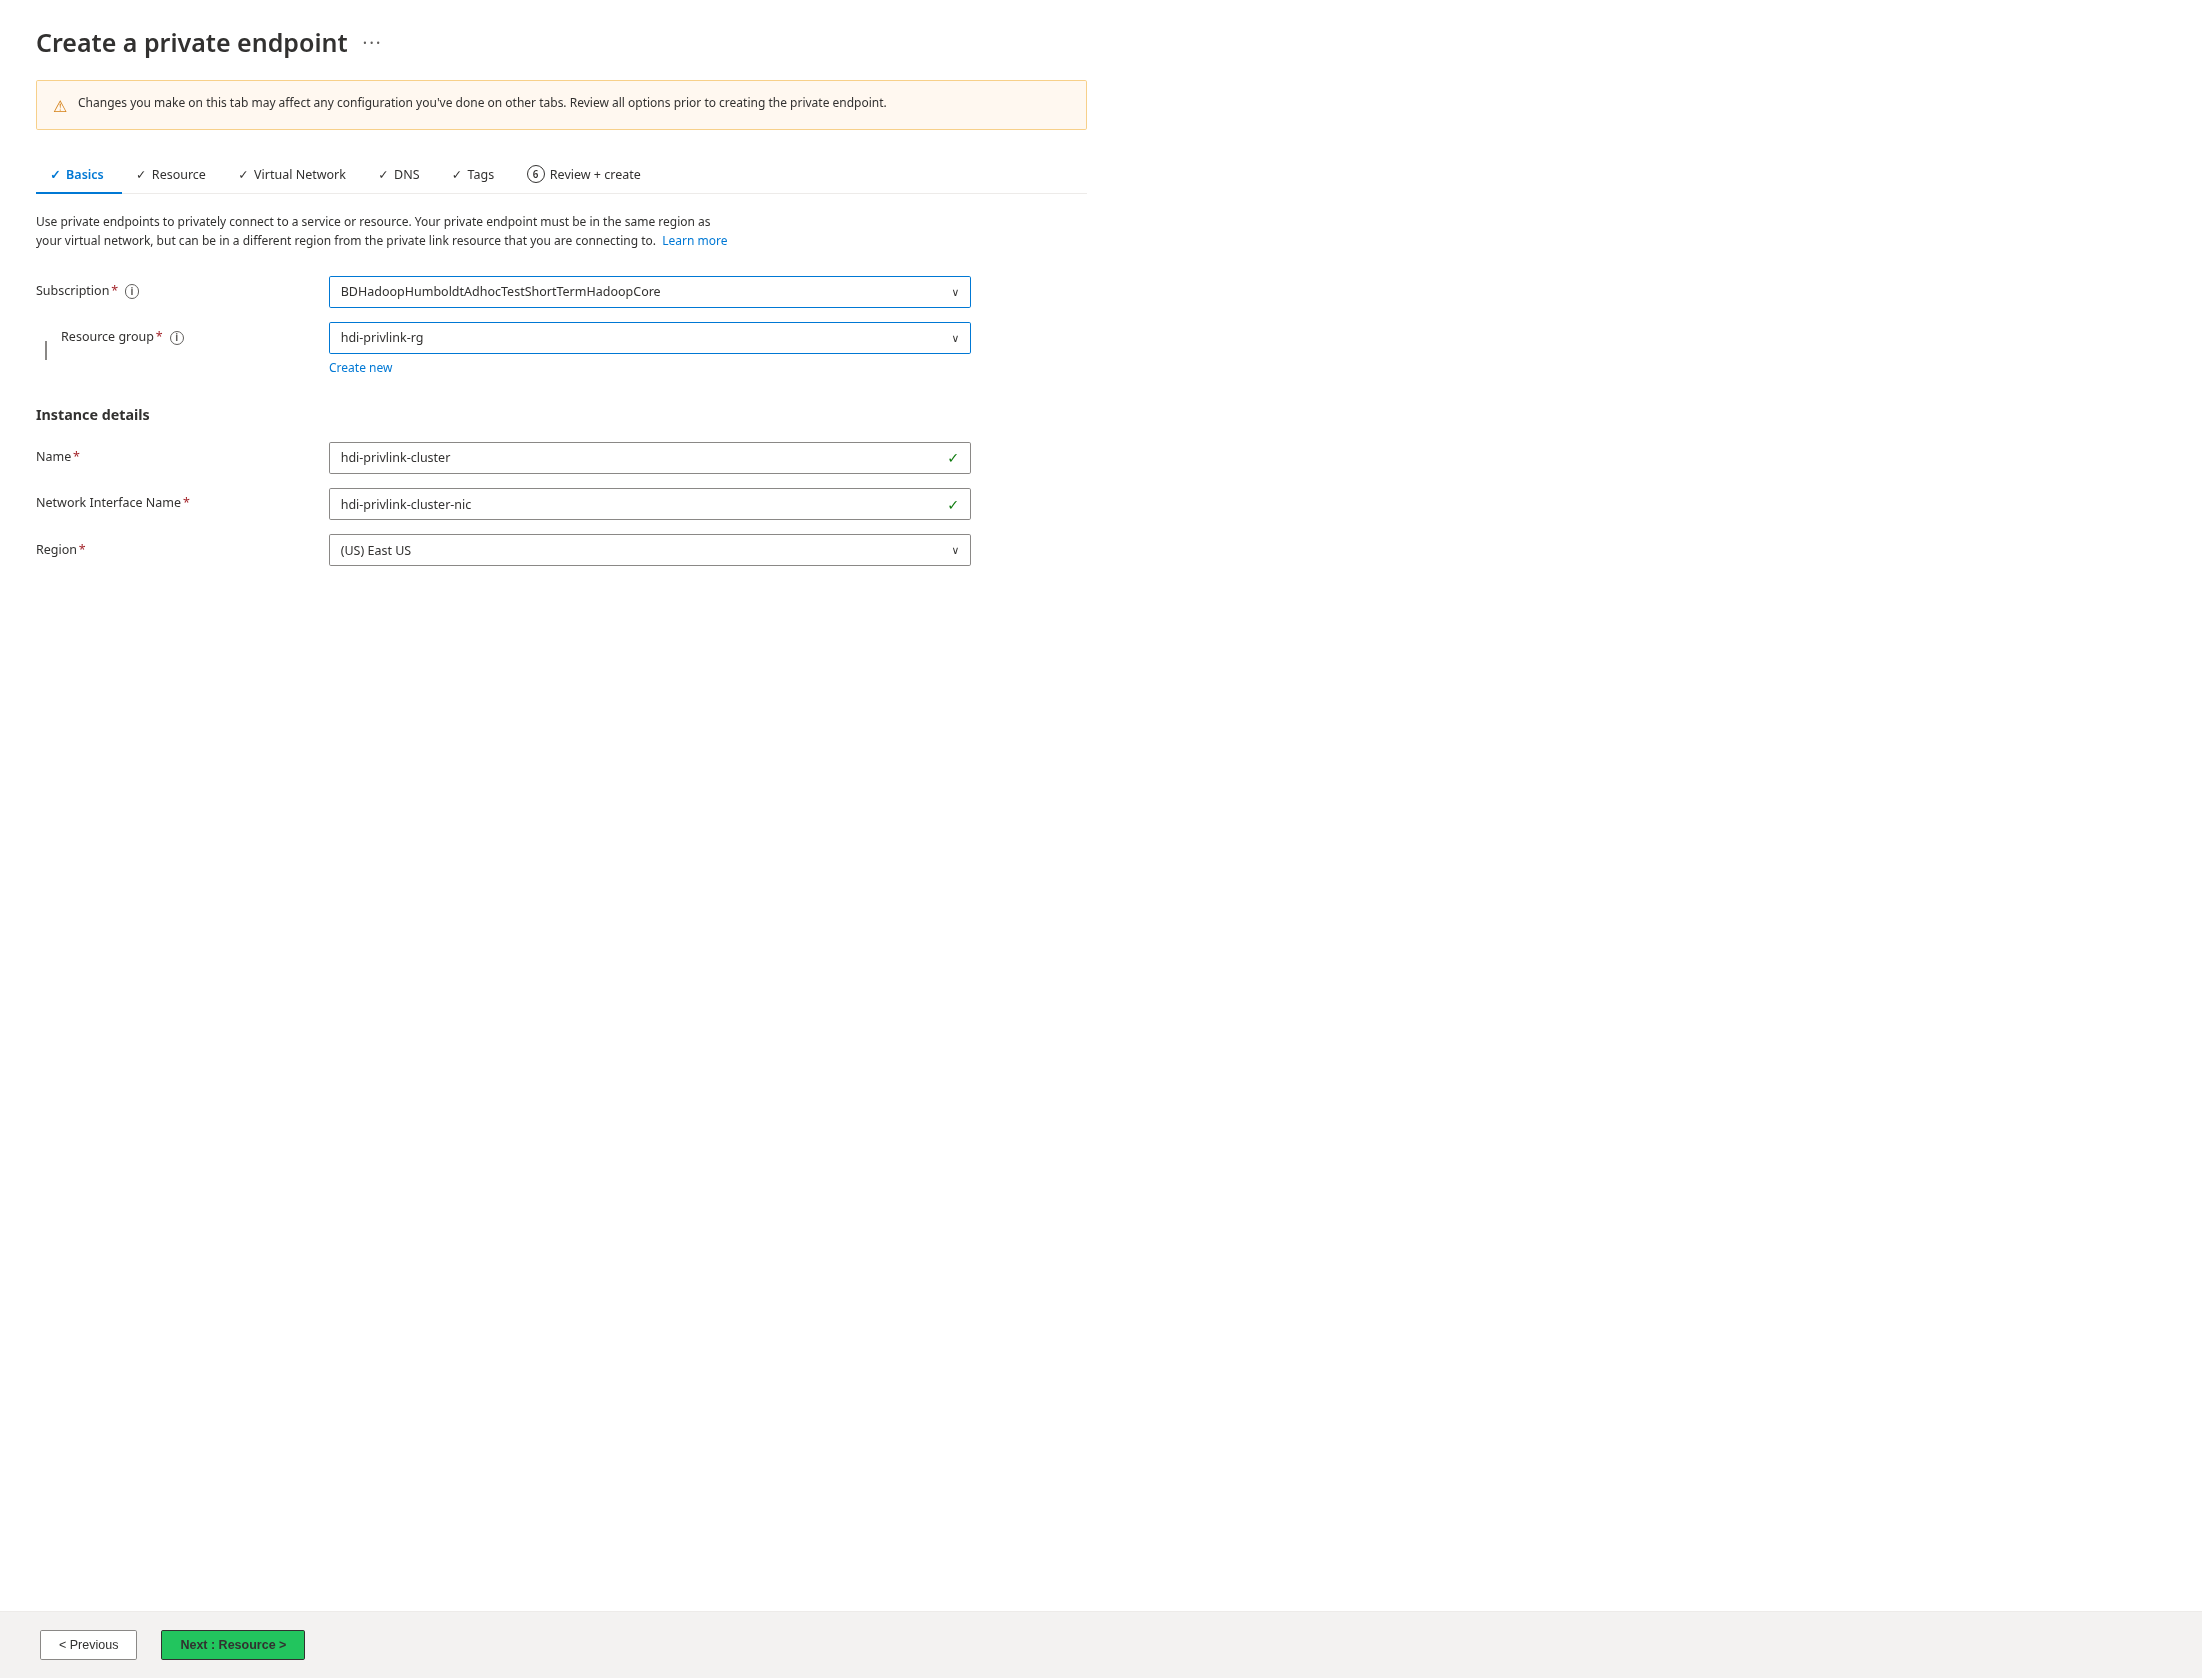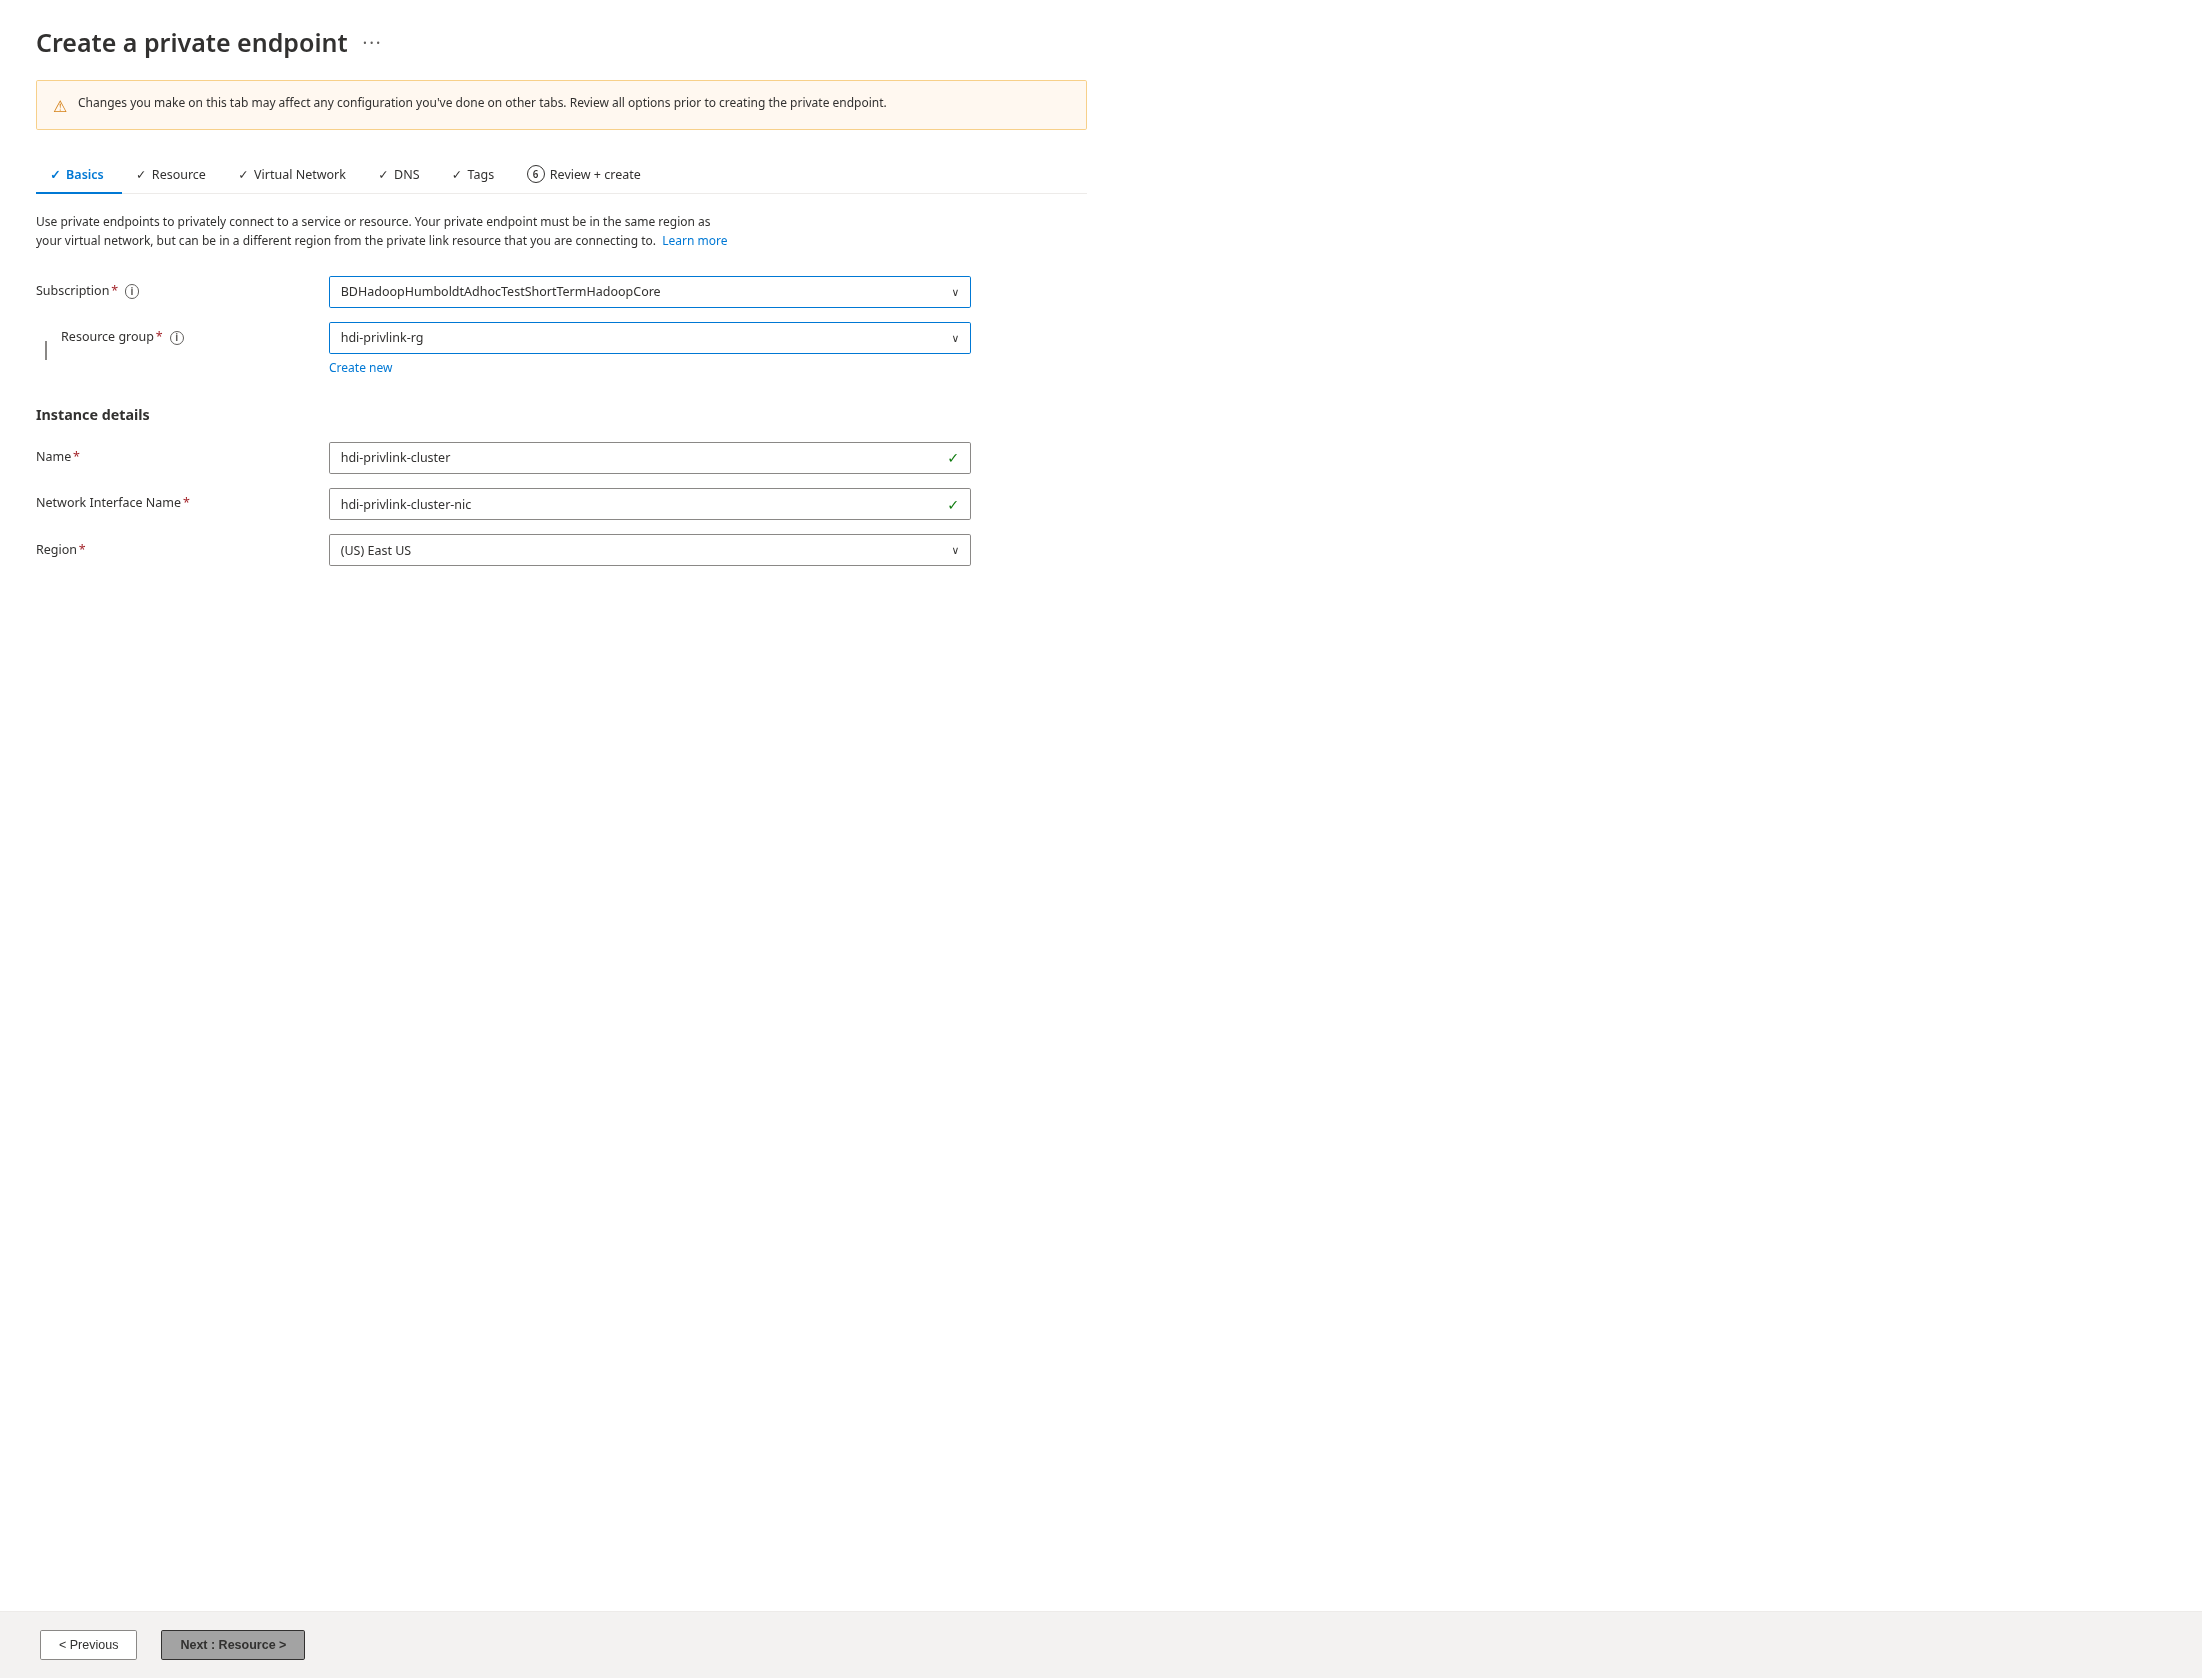"Next : Resource >" .btn-primary-outline { background: #a3a3a3 -> #22c55e }
